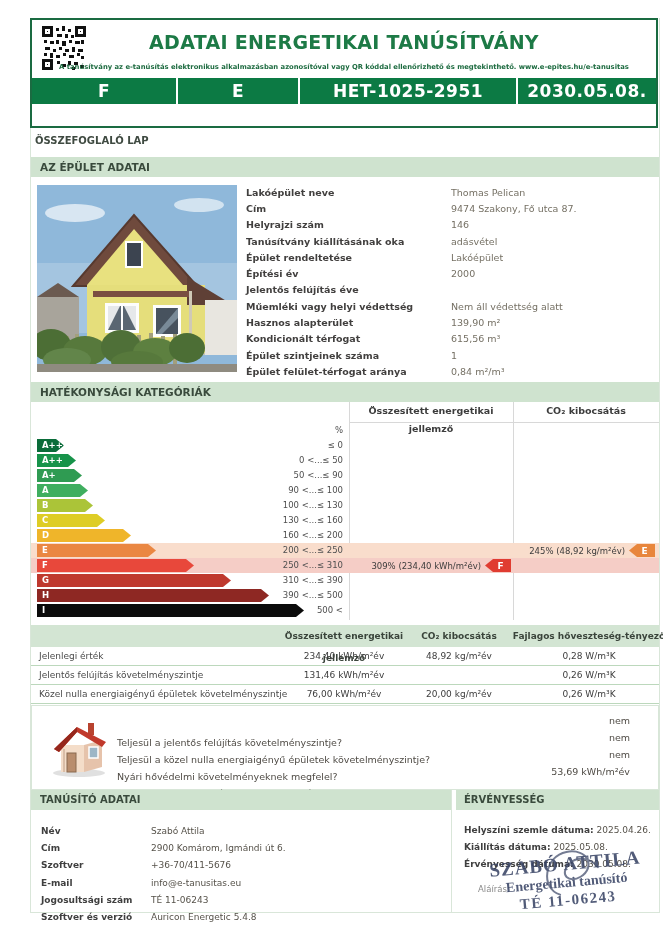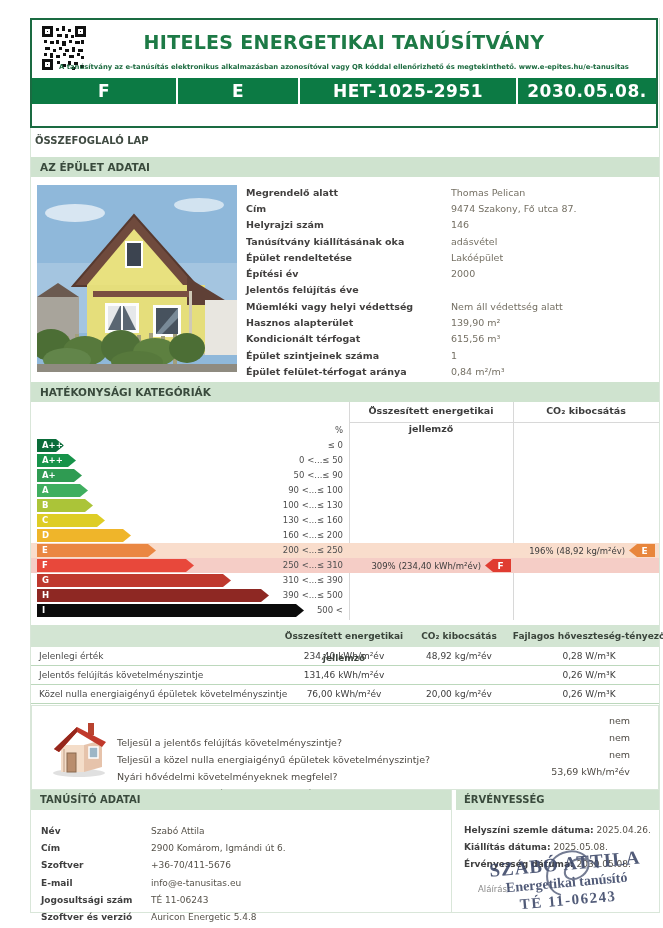"HITELES ENERGETIKAI TANÚSÍTVÁNY" div.hdr-title { text: HITELES -> ADATAI }
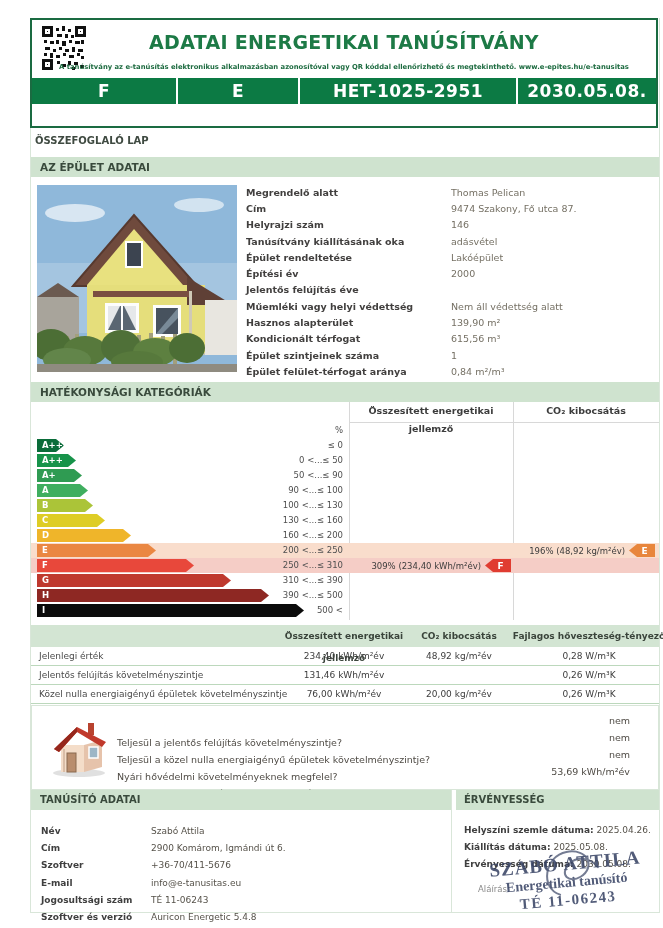"Megrendelő alatt" span.bl { text: Megrendelő alatt -> Lakóépület neve }
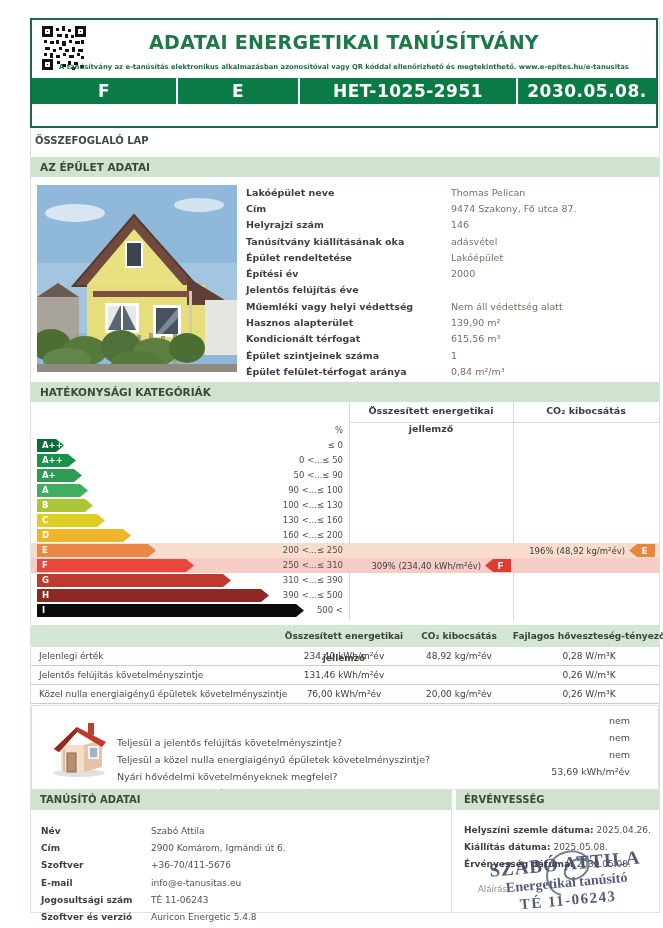"196% (48,92 kg/m²év)" span { text: 196% -> 245% }
